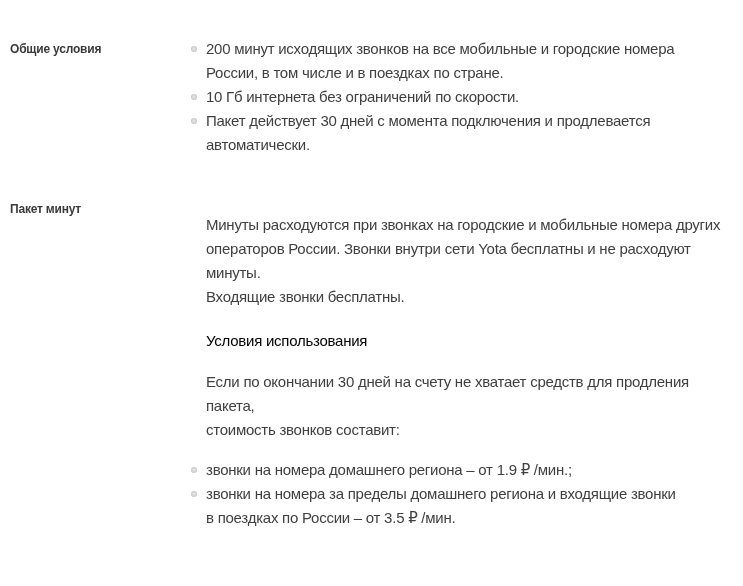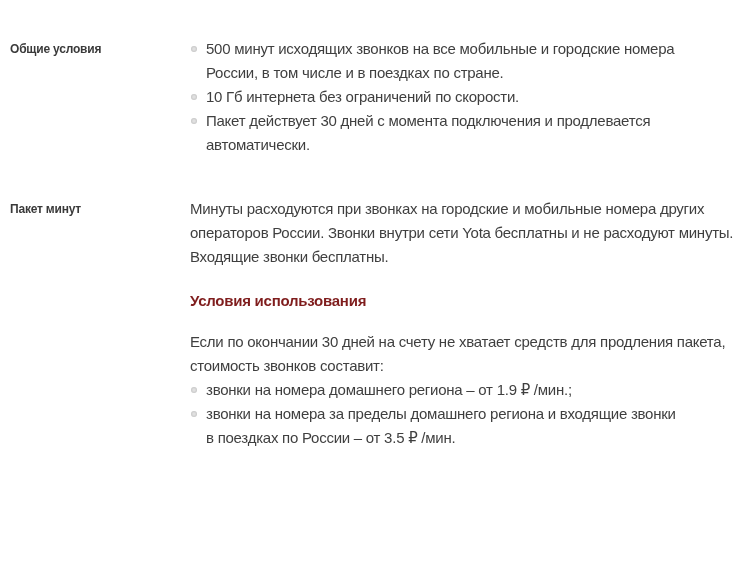"500 минут исходящих звонков на" span.bullet-text { text: 500 -> 200 }
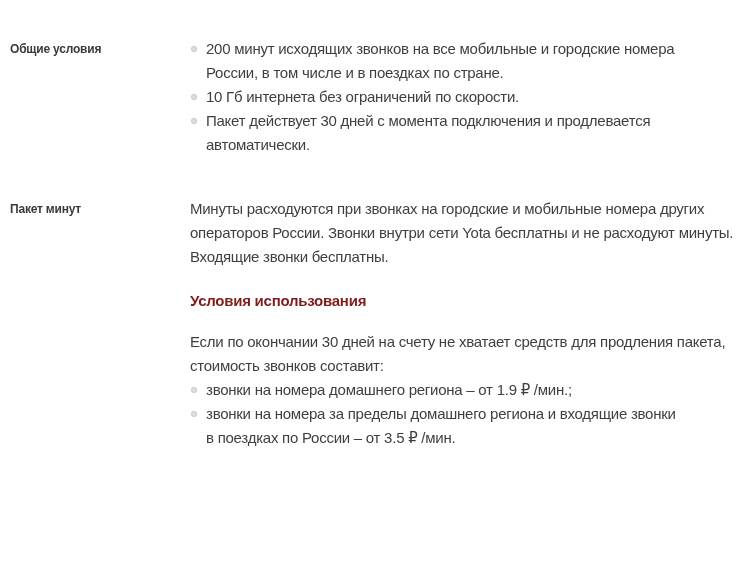"Минуты расходуются при звонках на" .content p { margin: 0 -> 16px }
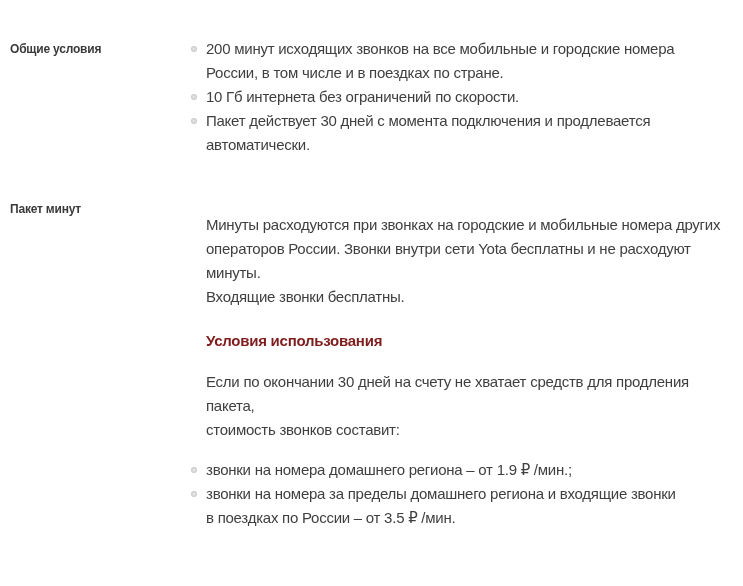"Условия использования" .subtitle { color: #7f1d1d -> #000000; font-weight: bold -> none }
